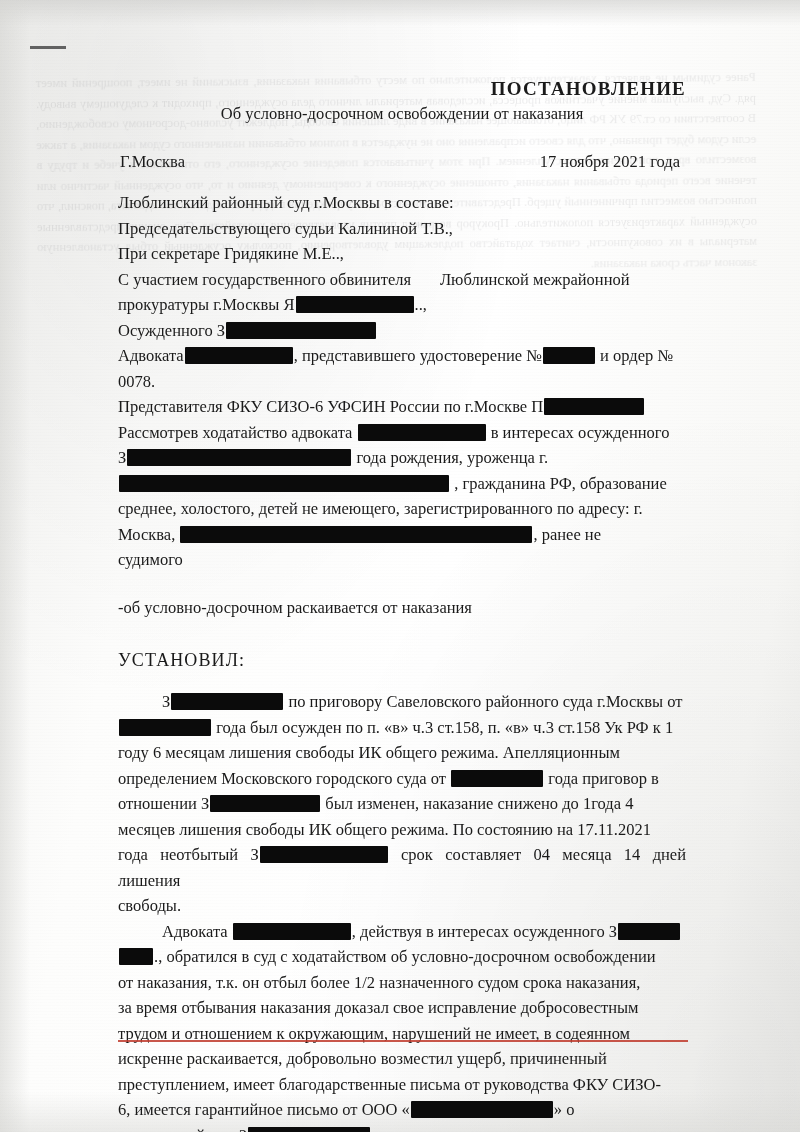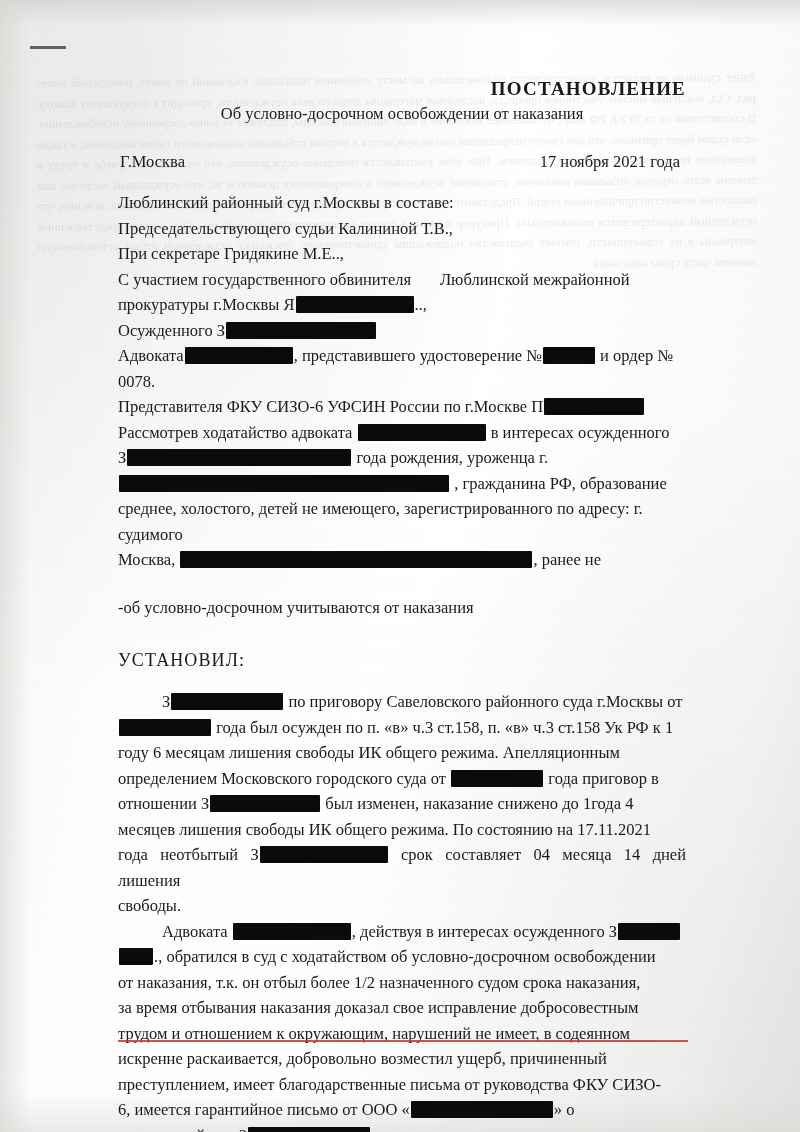"судимого" p.para { order: before "Москва, , ранее не" -> after "Москва, , ранее не" }
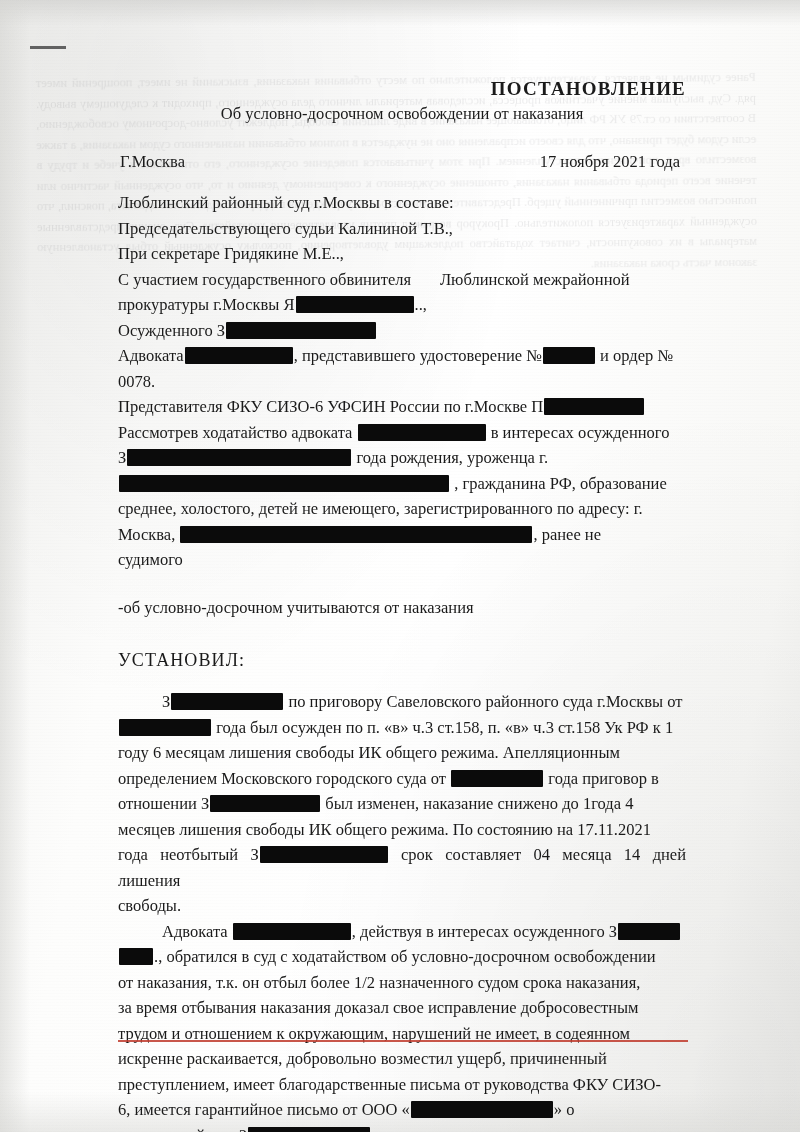"-об условно-досрочном учитываются от" p.para { text: учитываются -> раскаивается }
